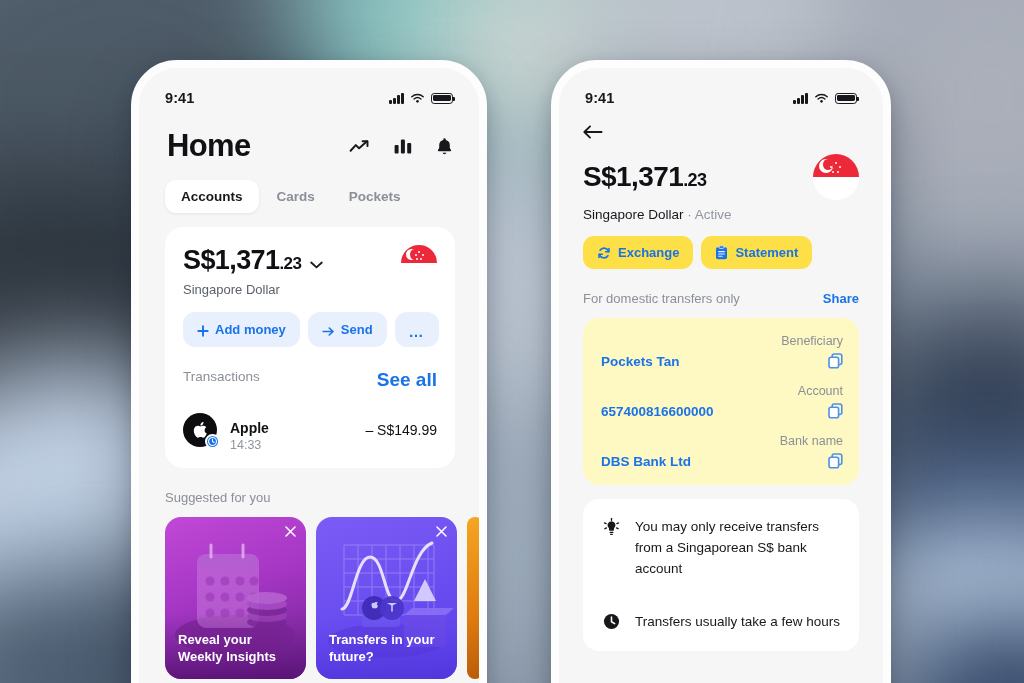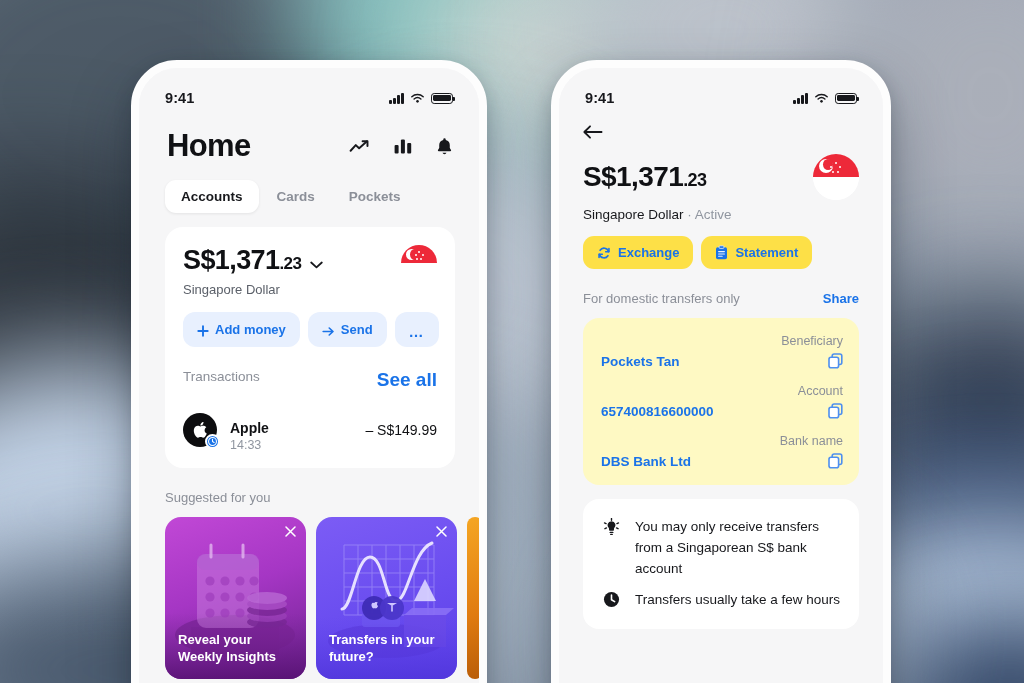"Transfers usually take a few" .info-row + .info-row { margin-top: 10px -> 32px }
